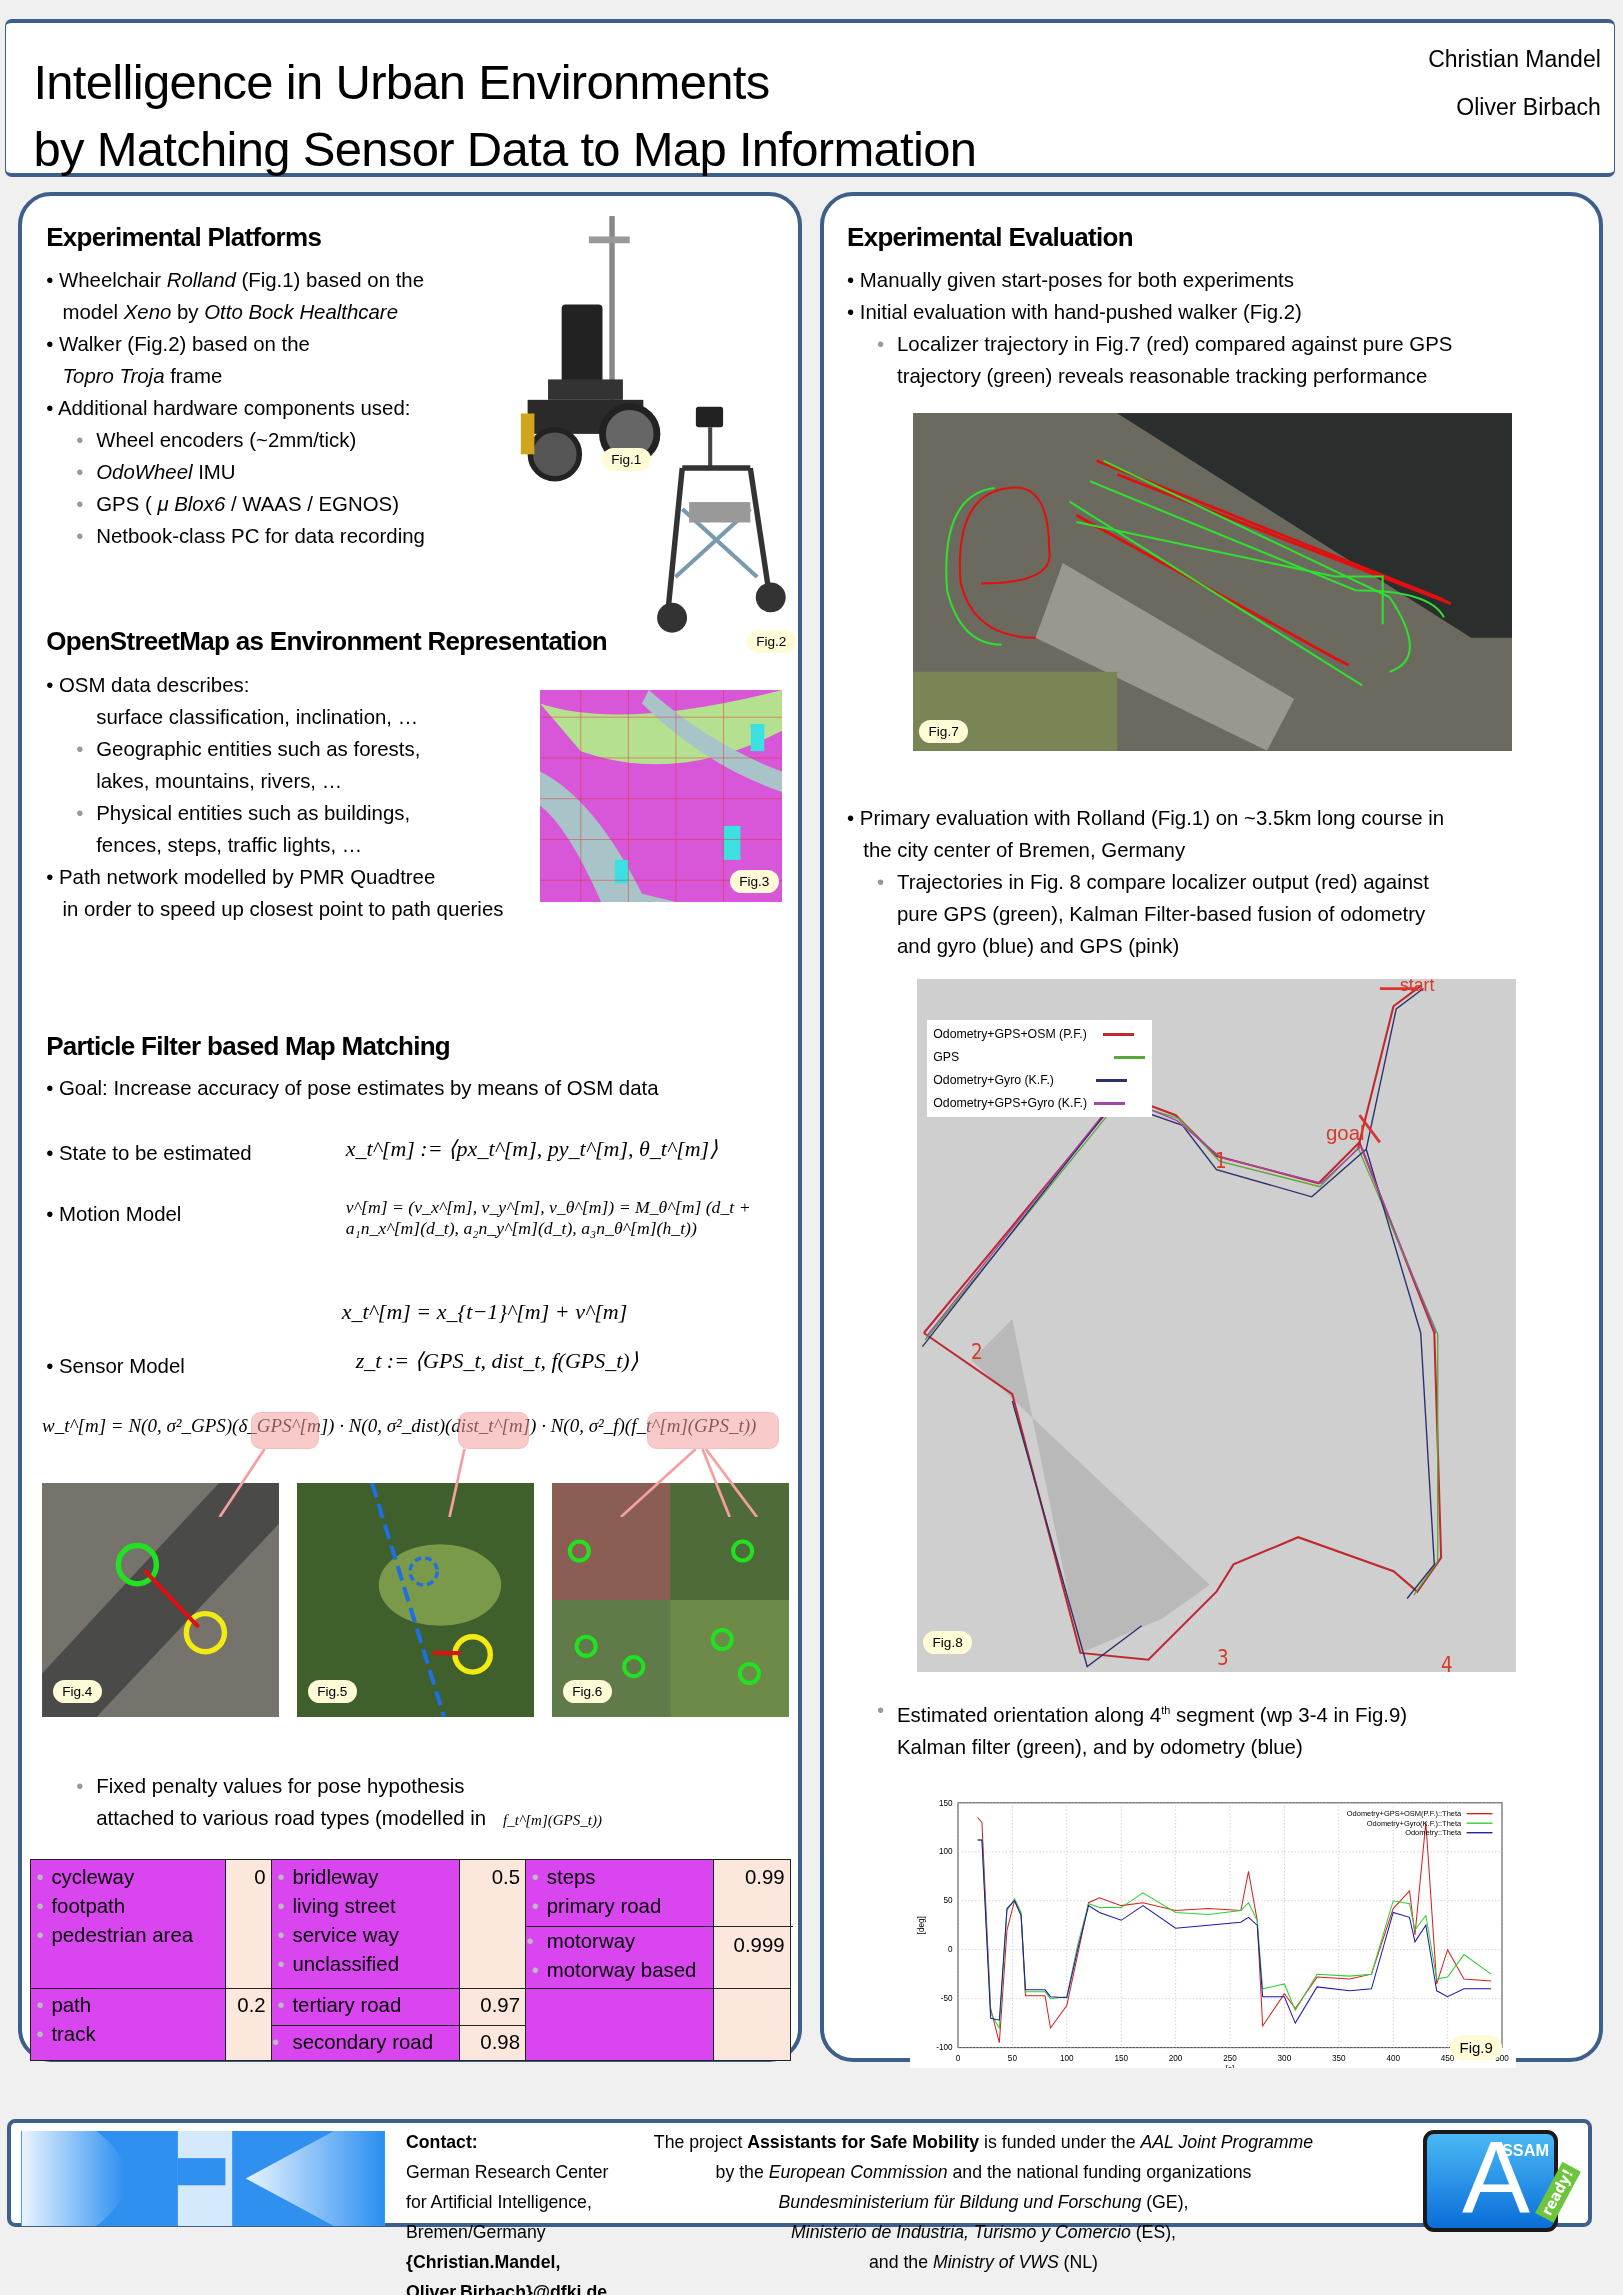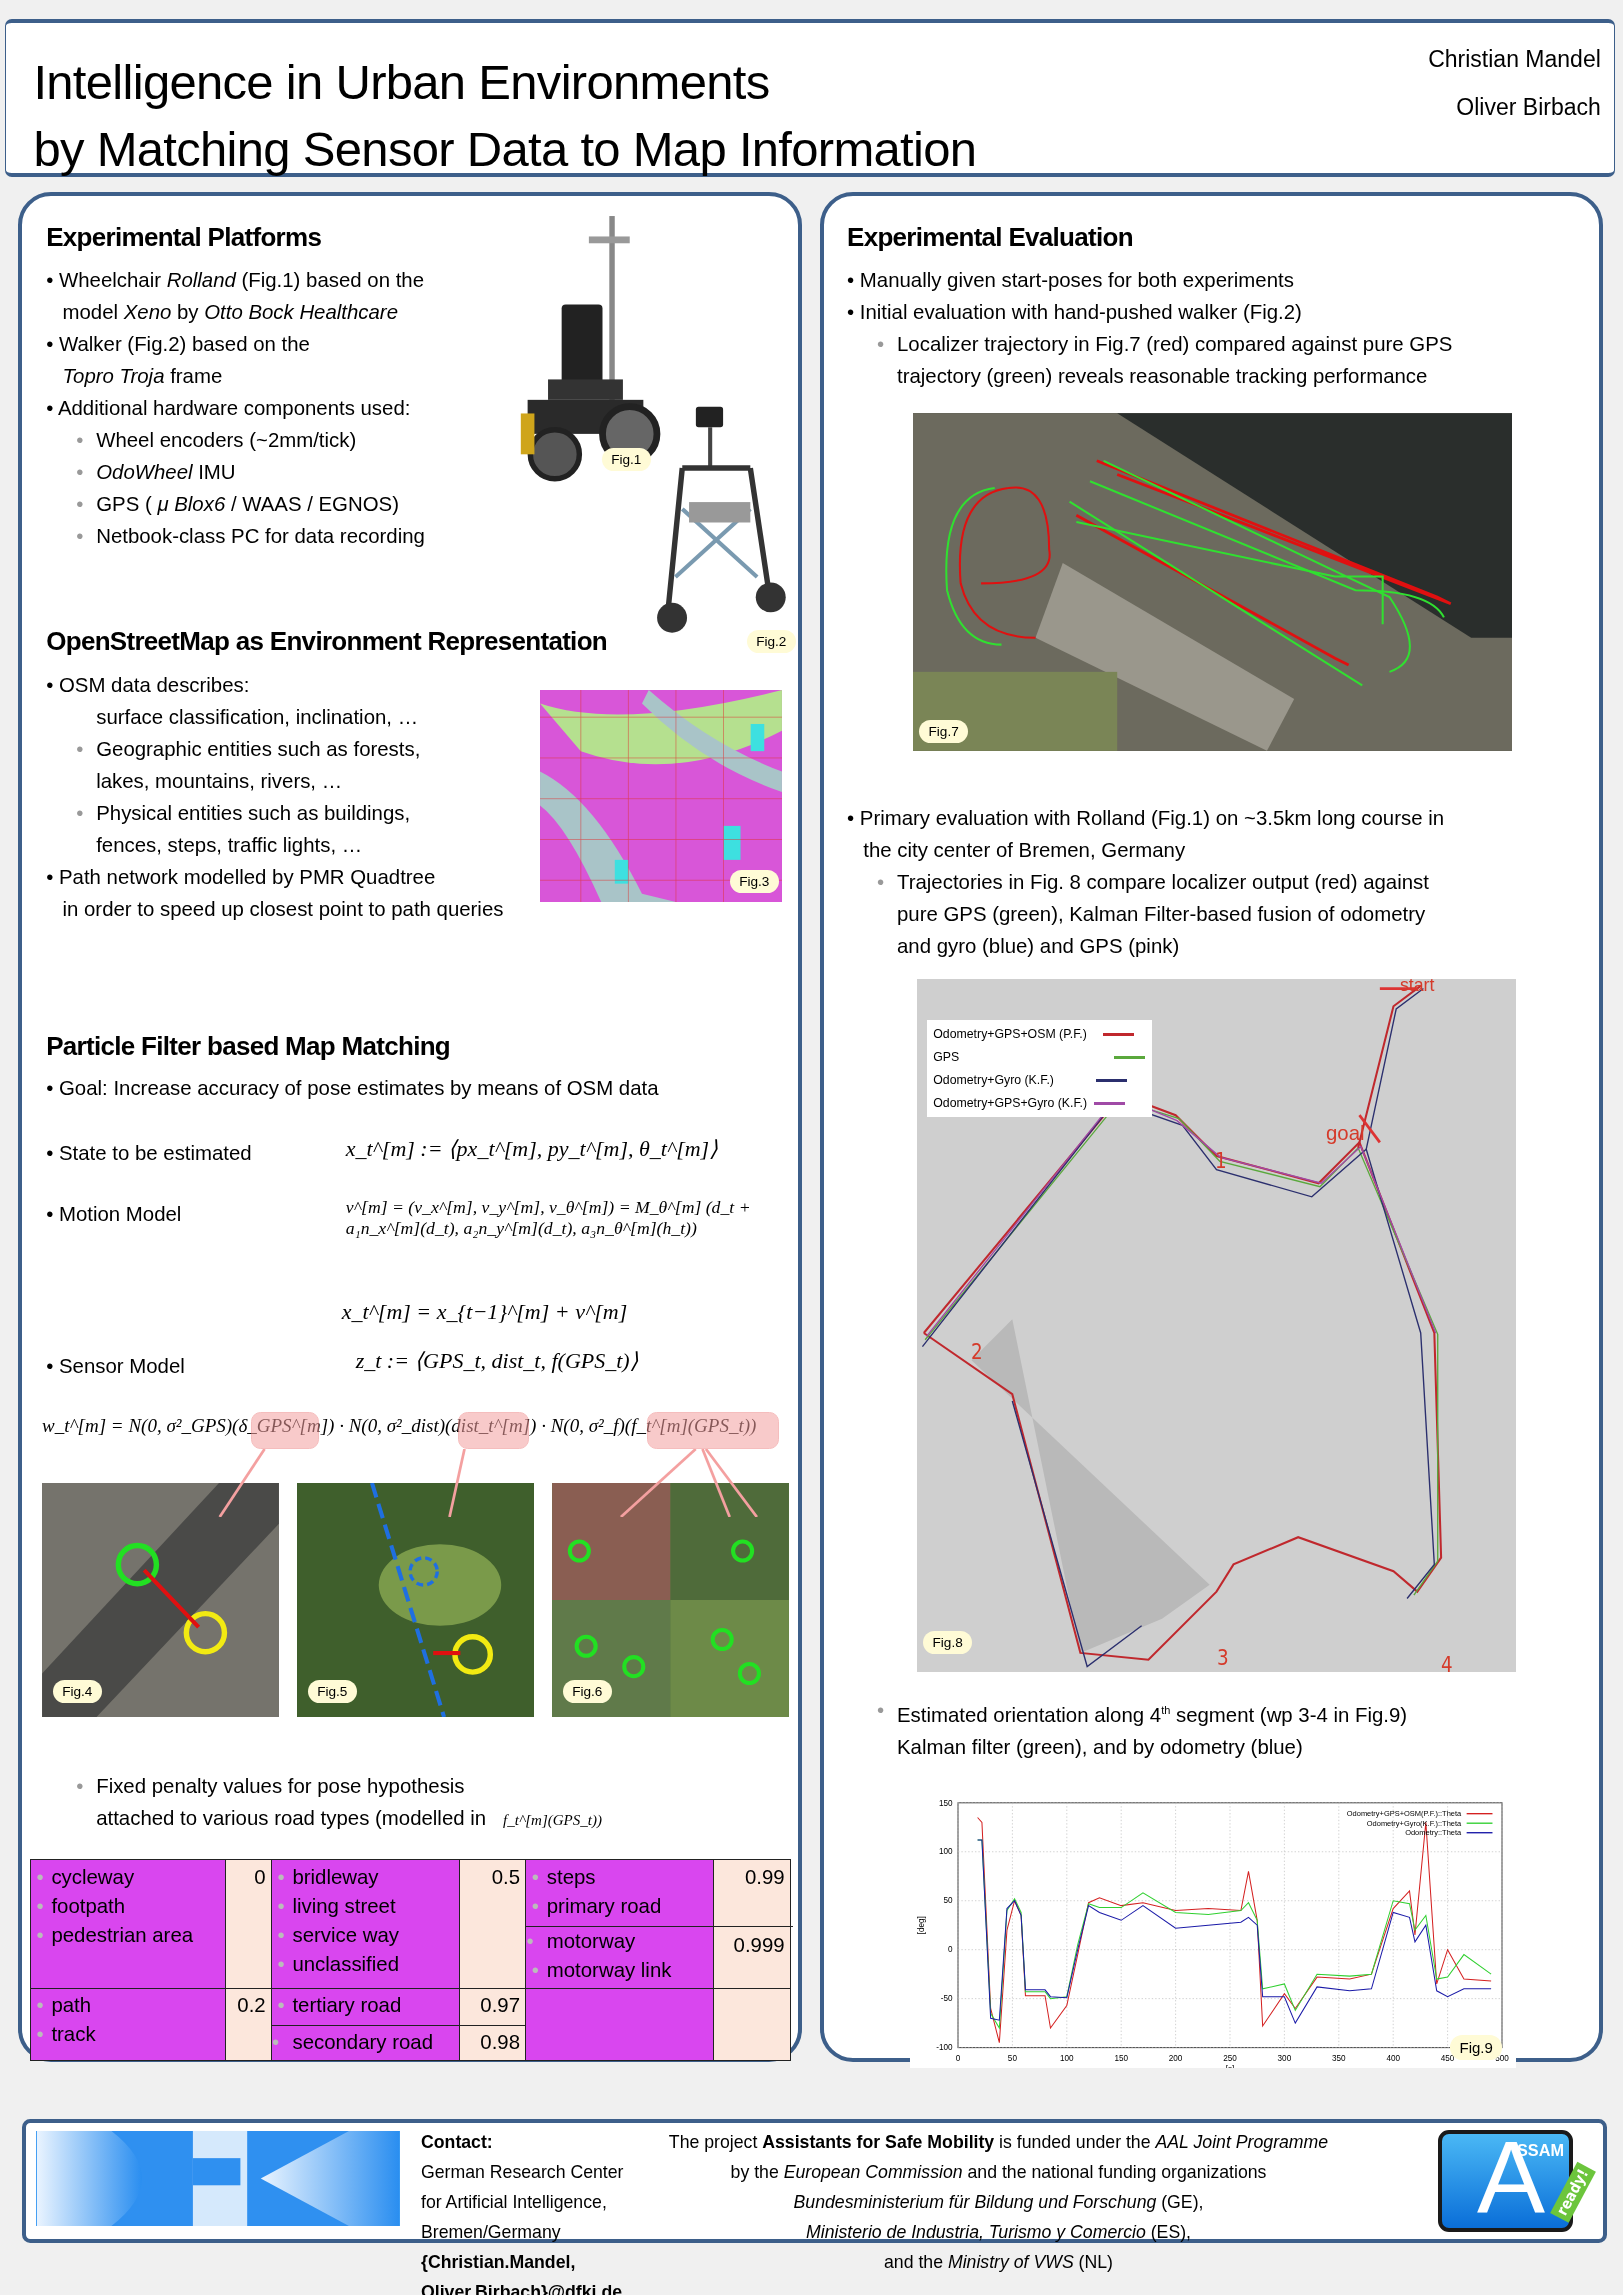"motorway link" div { text: link -> based }
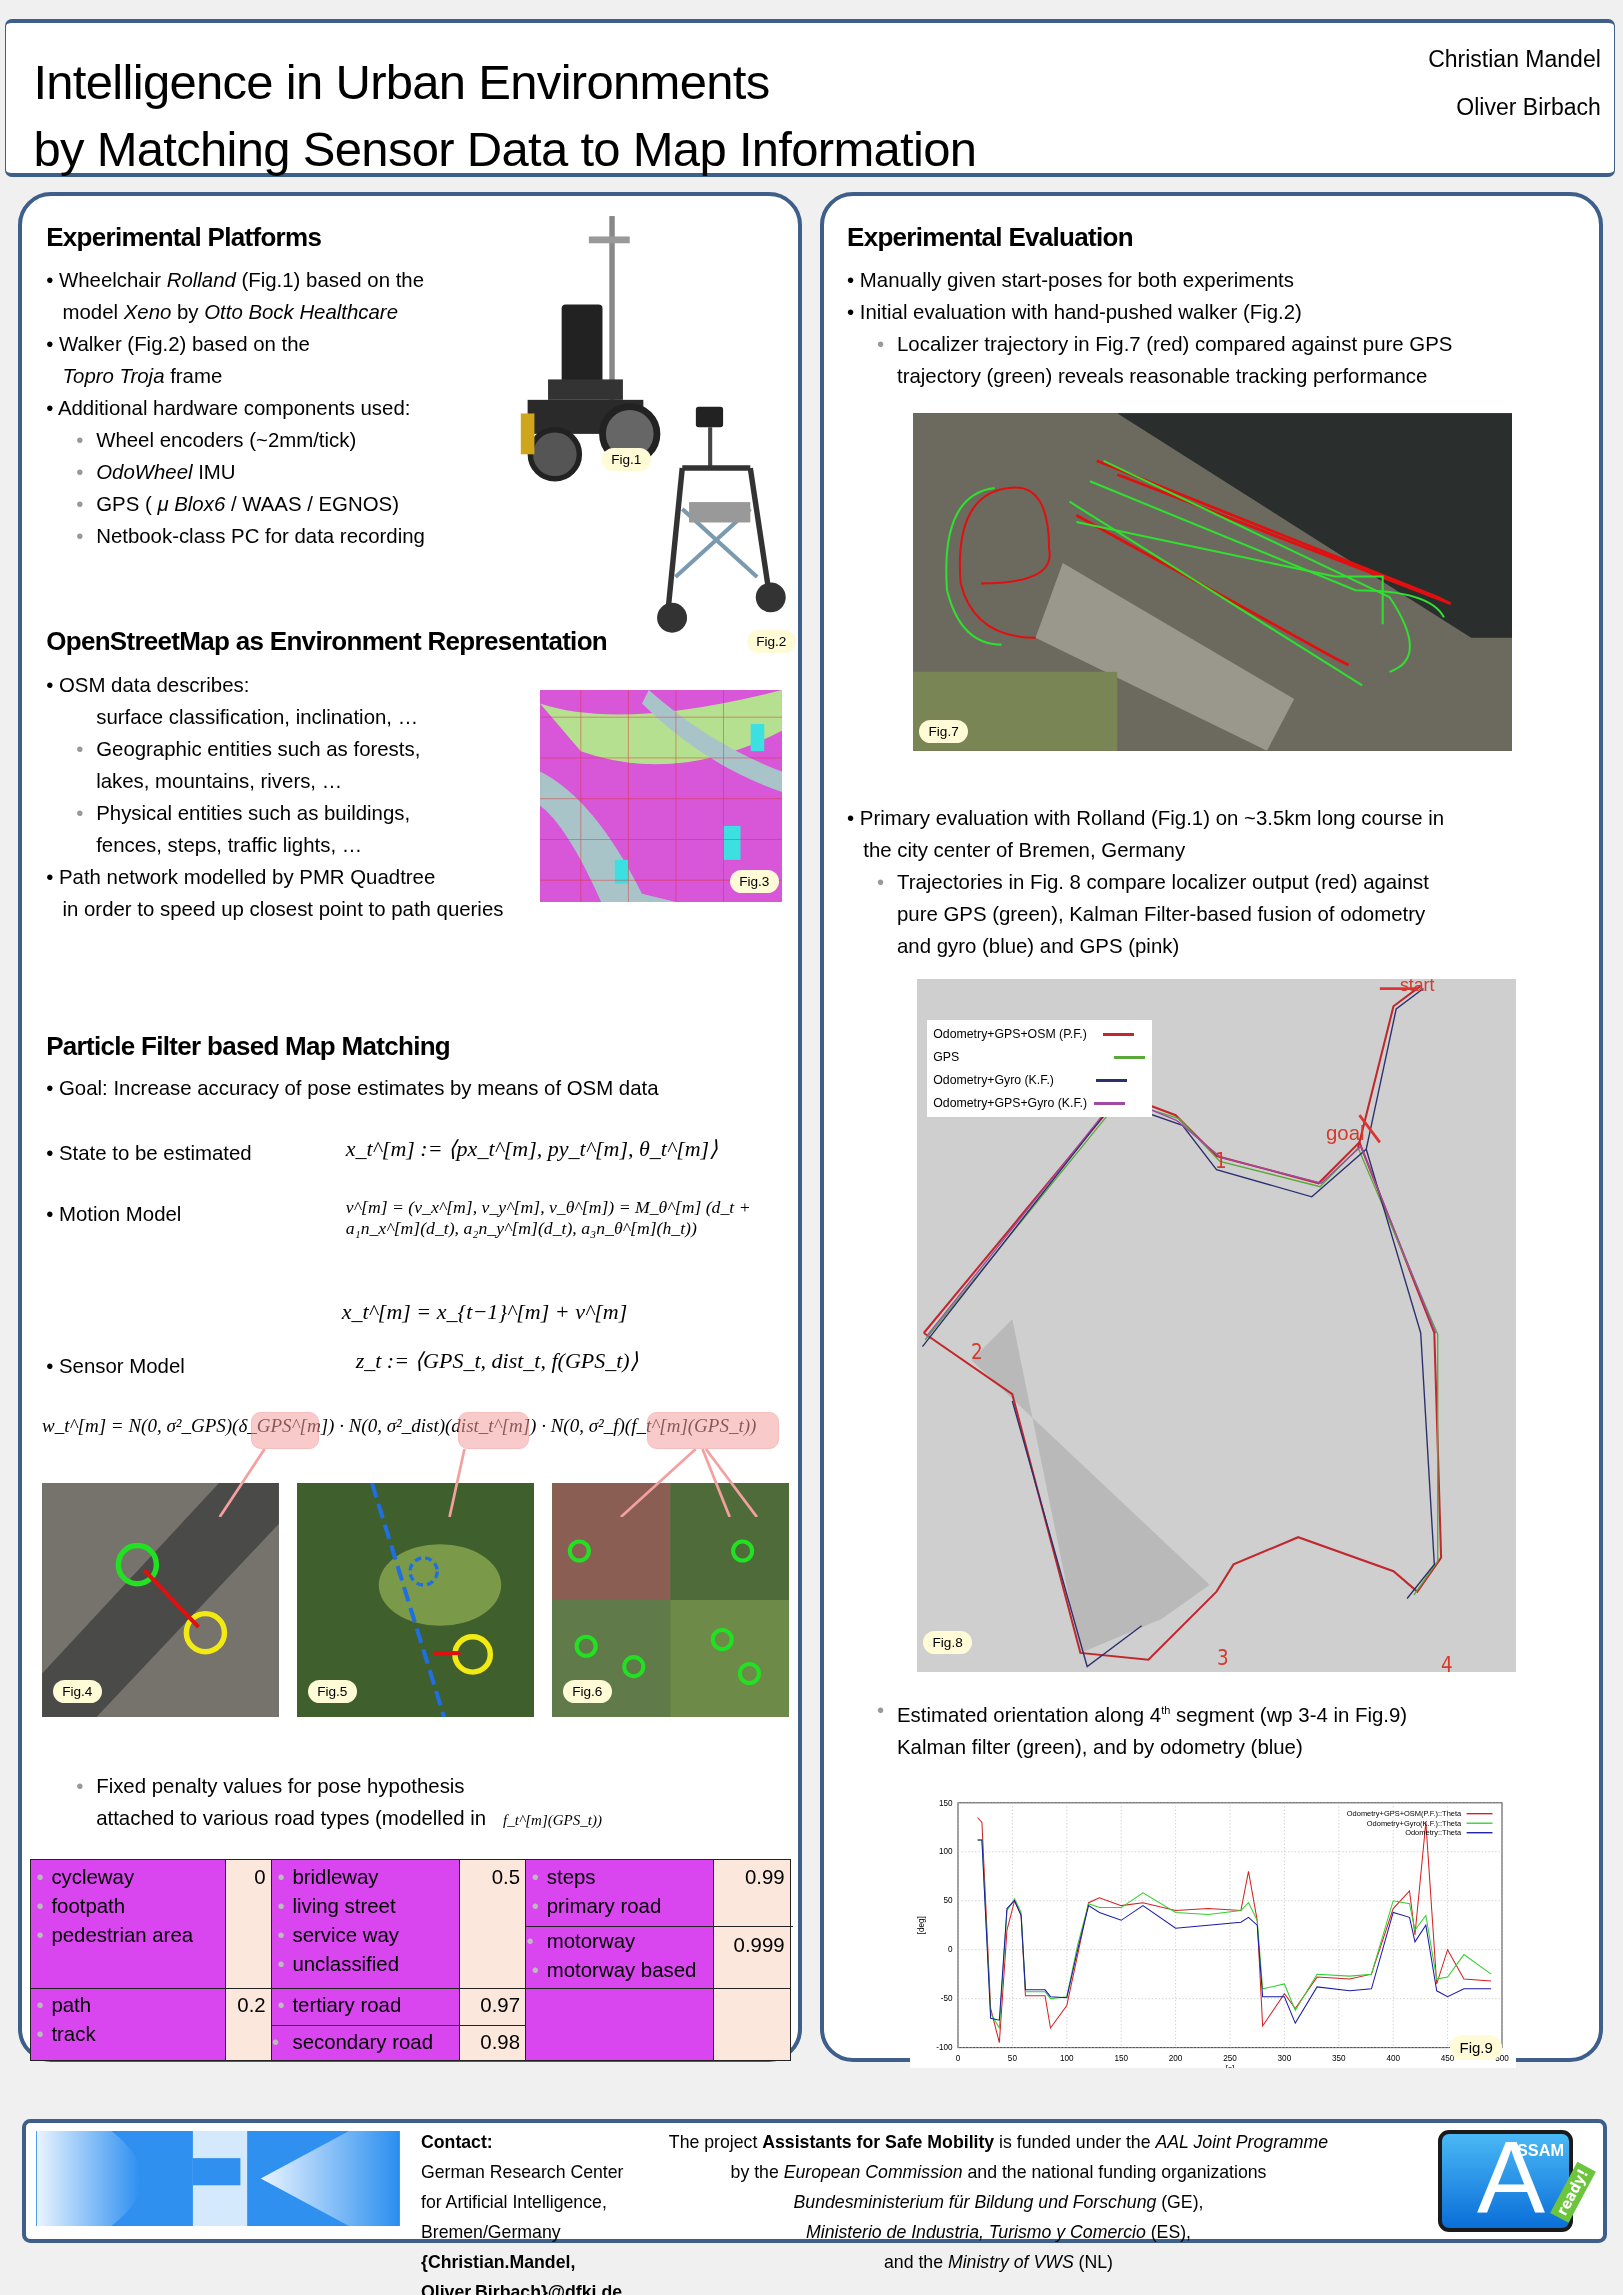"Contact:" .foot-box { height: 124px -> 108px; left: 22px -> 7px }
